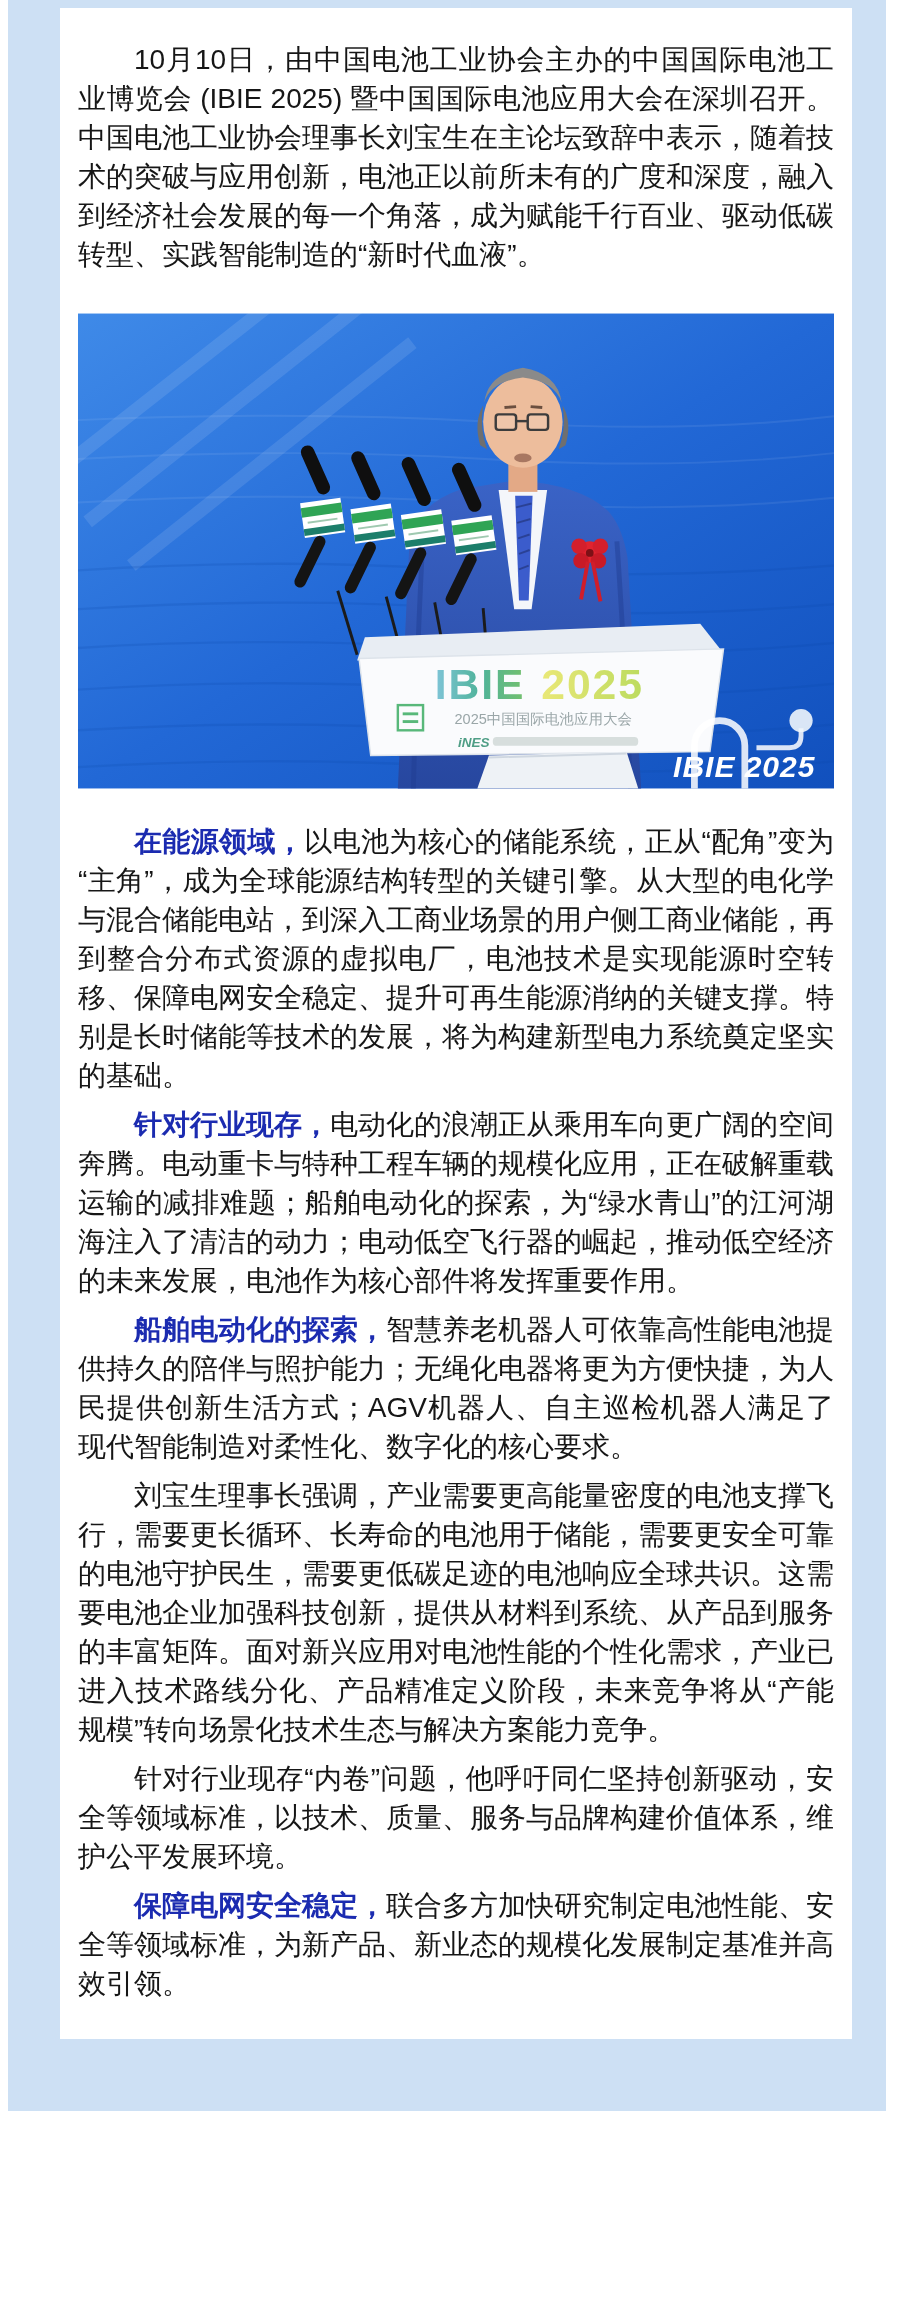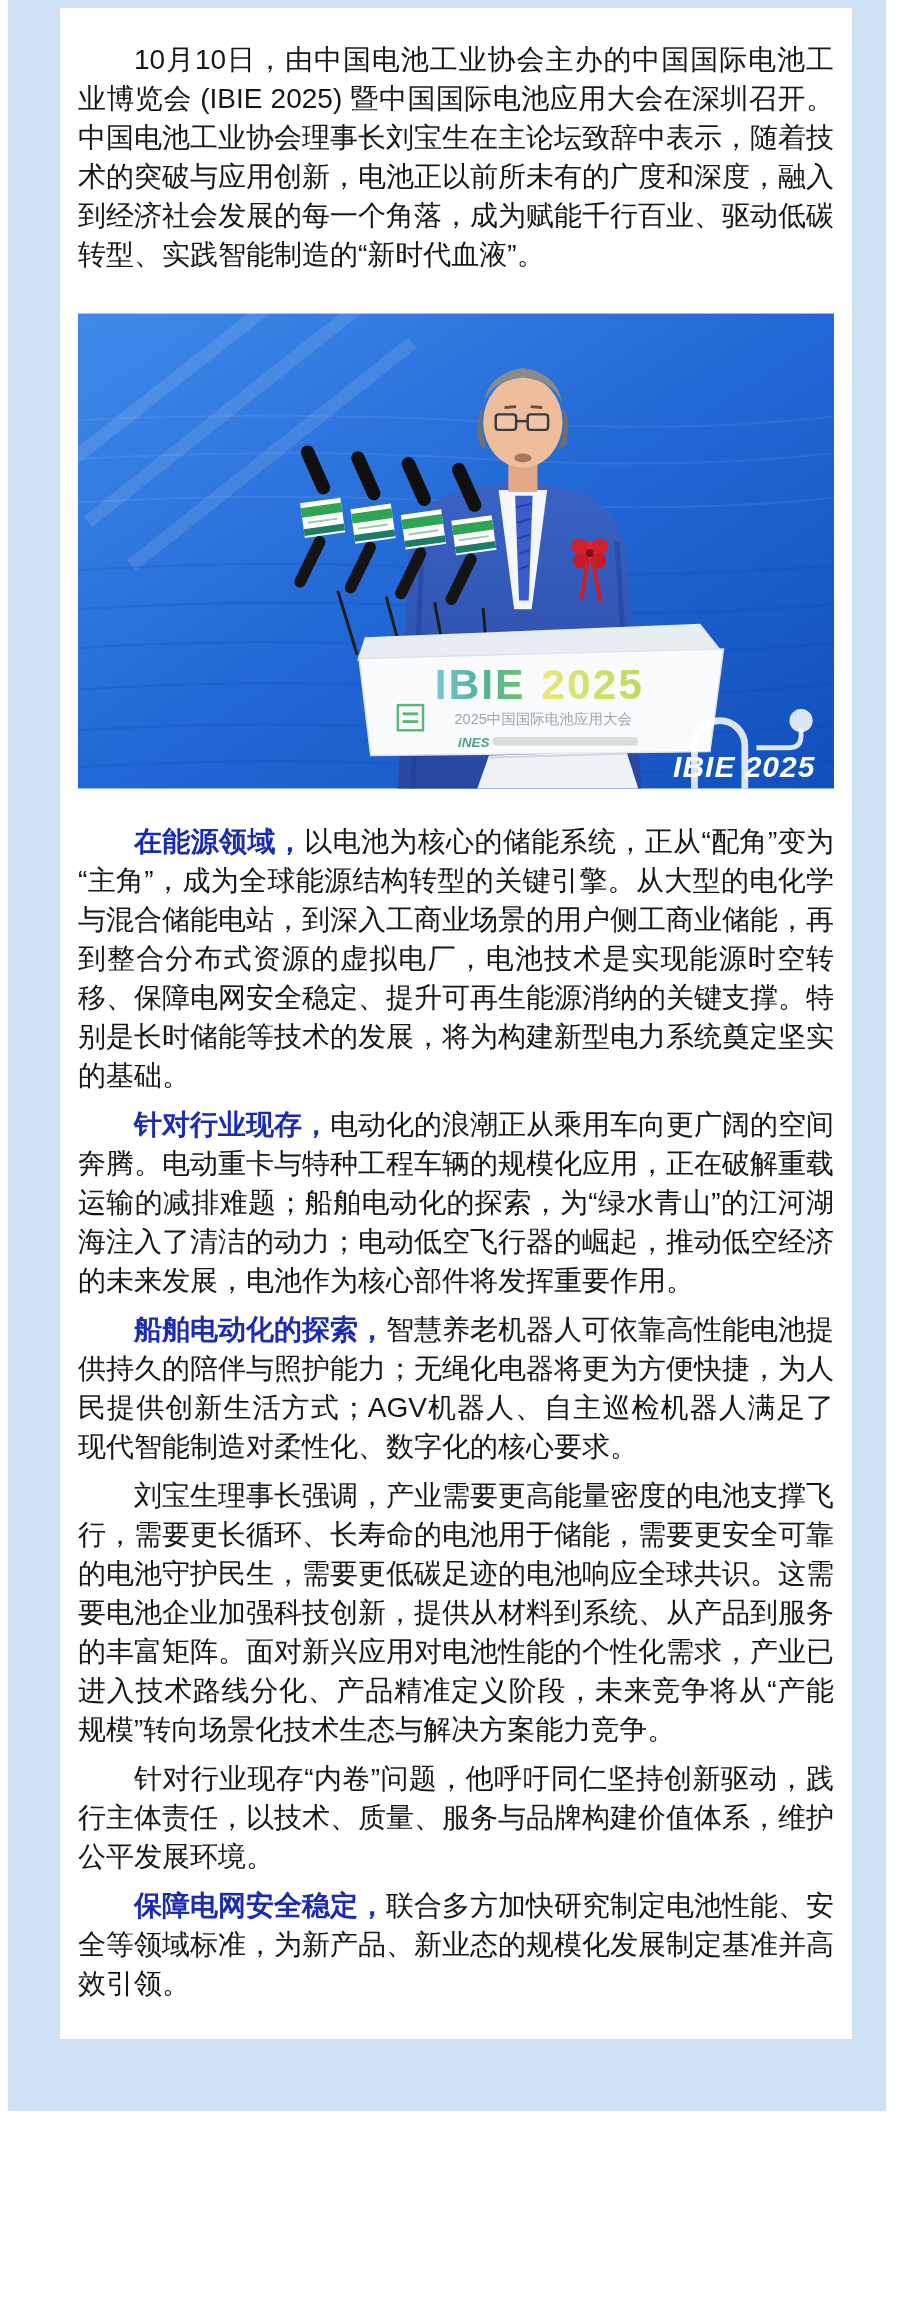"针对行业现存“内卷”问题，他呼吁同仁坚持创新驱动，践行主体责任，以技术、质量、服" p.para { text: 践行主体责任 -> 安全等领域标准 }
